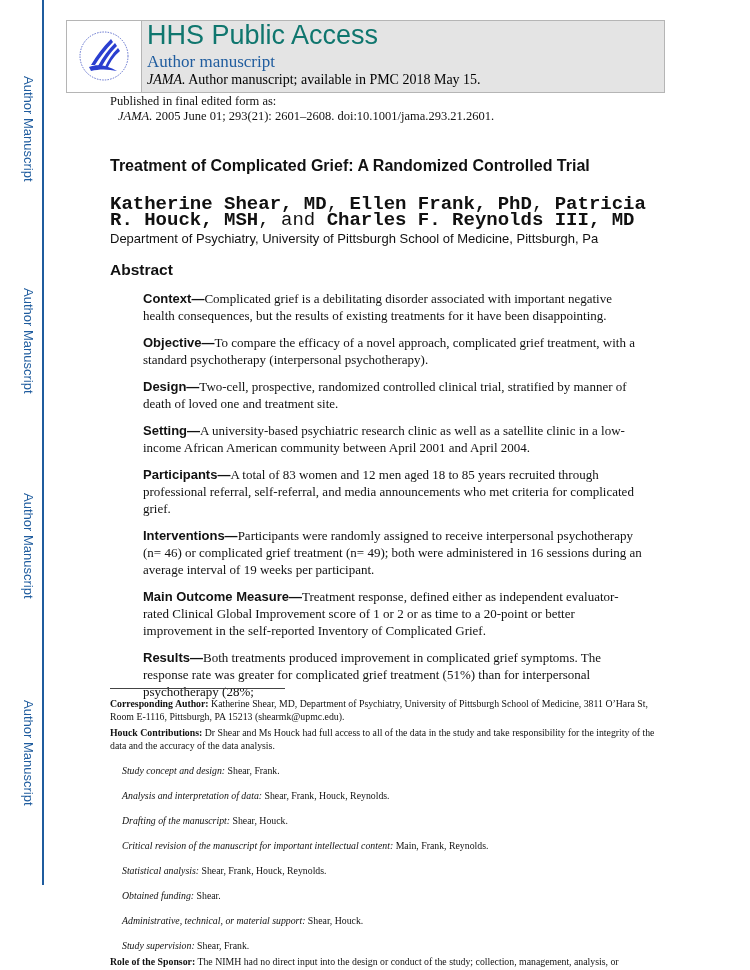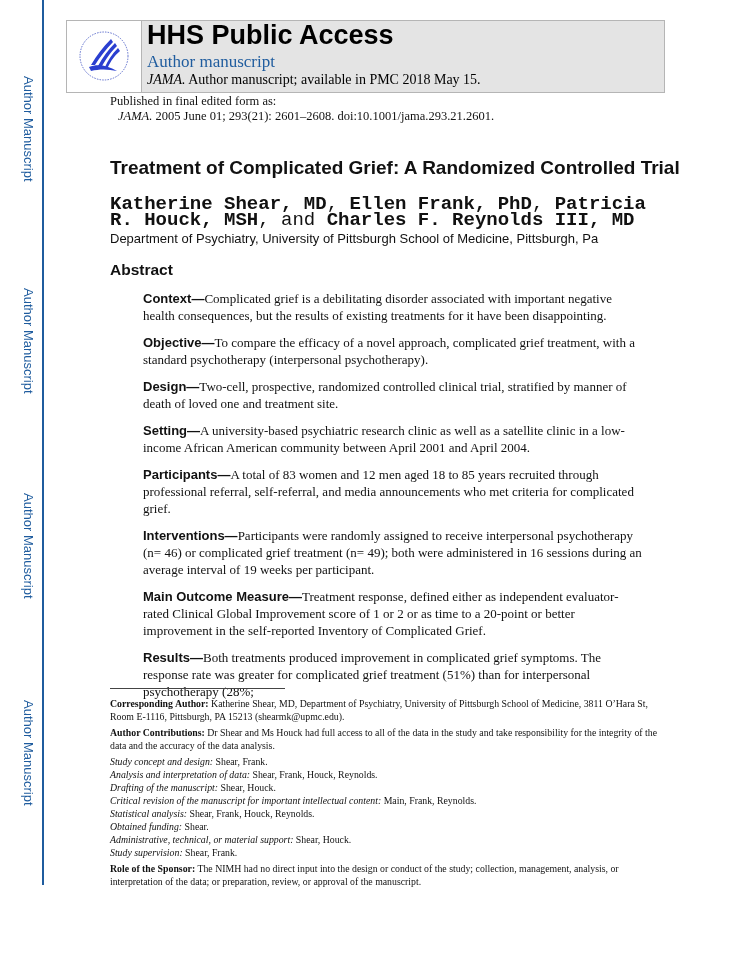"HHS Public Access" .hdr-title { color: #000000 -> #0f766e; font-weight: bold -> normal }
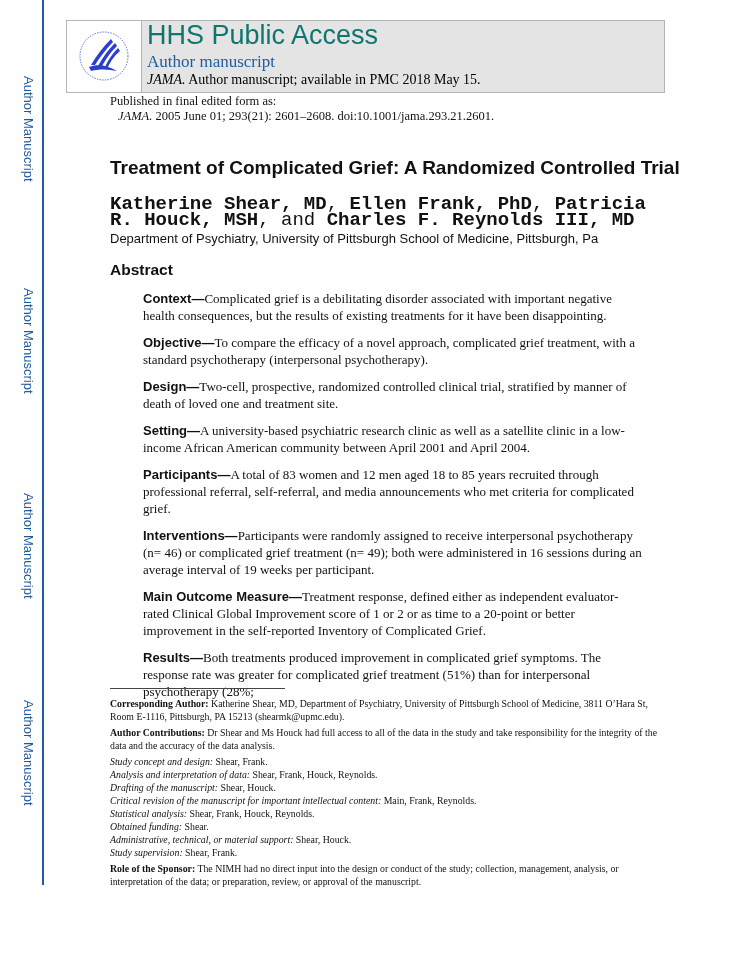"Treatment of Complicated Grief: A" .title { font-size: 19px -> 16px }
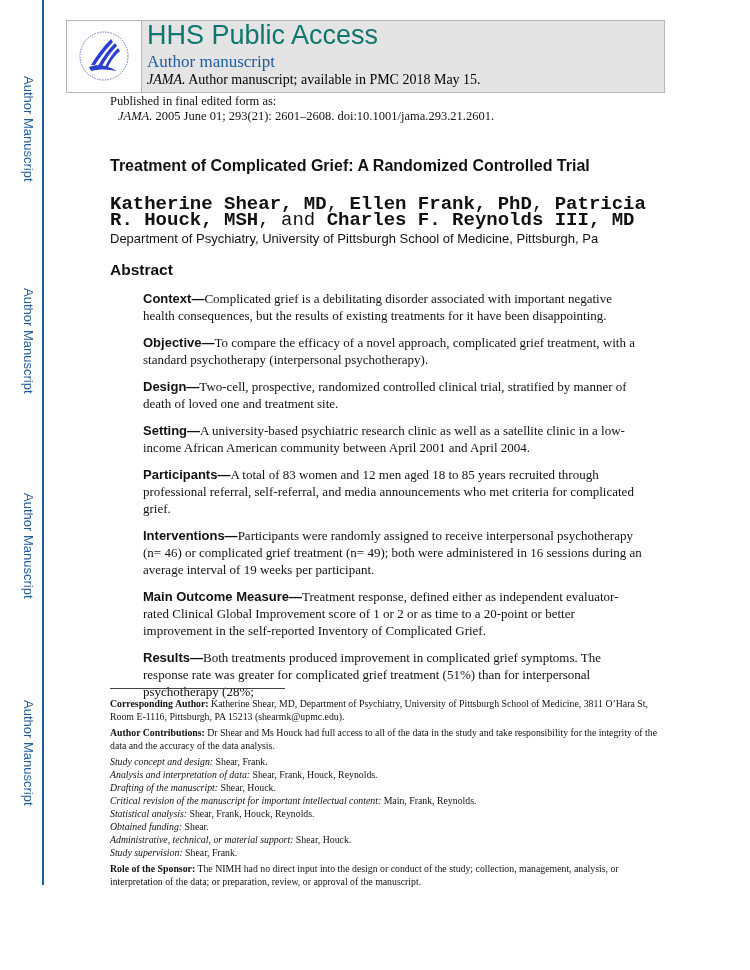"Author Contributions:" b { text: Author -> Houck }
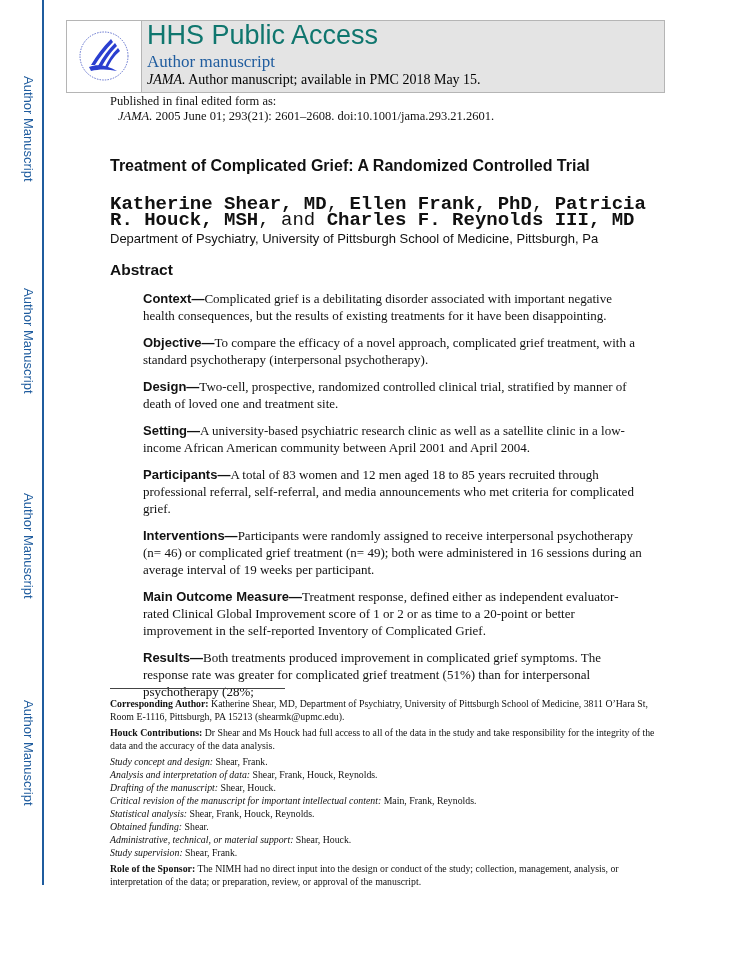"Study concept and design: Shear," .foot .line { margin: 0 -> 12px }
